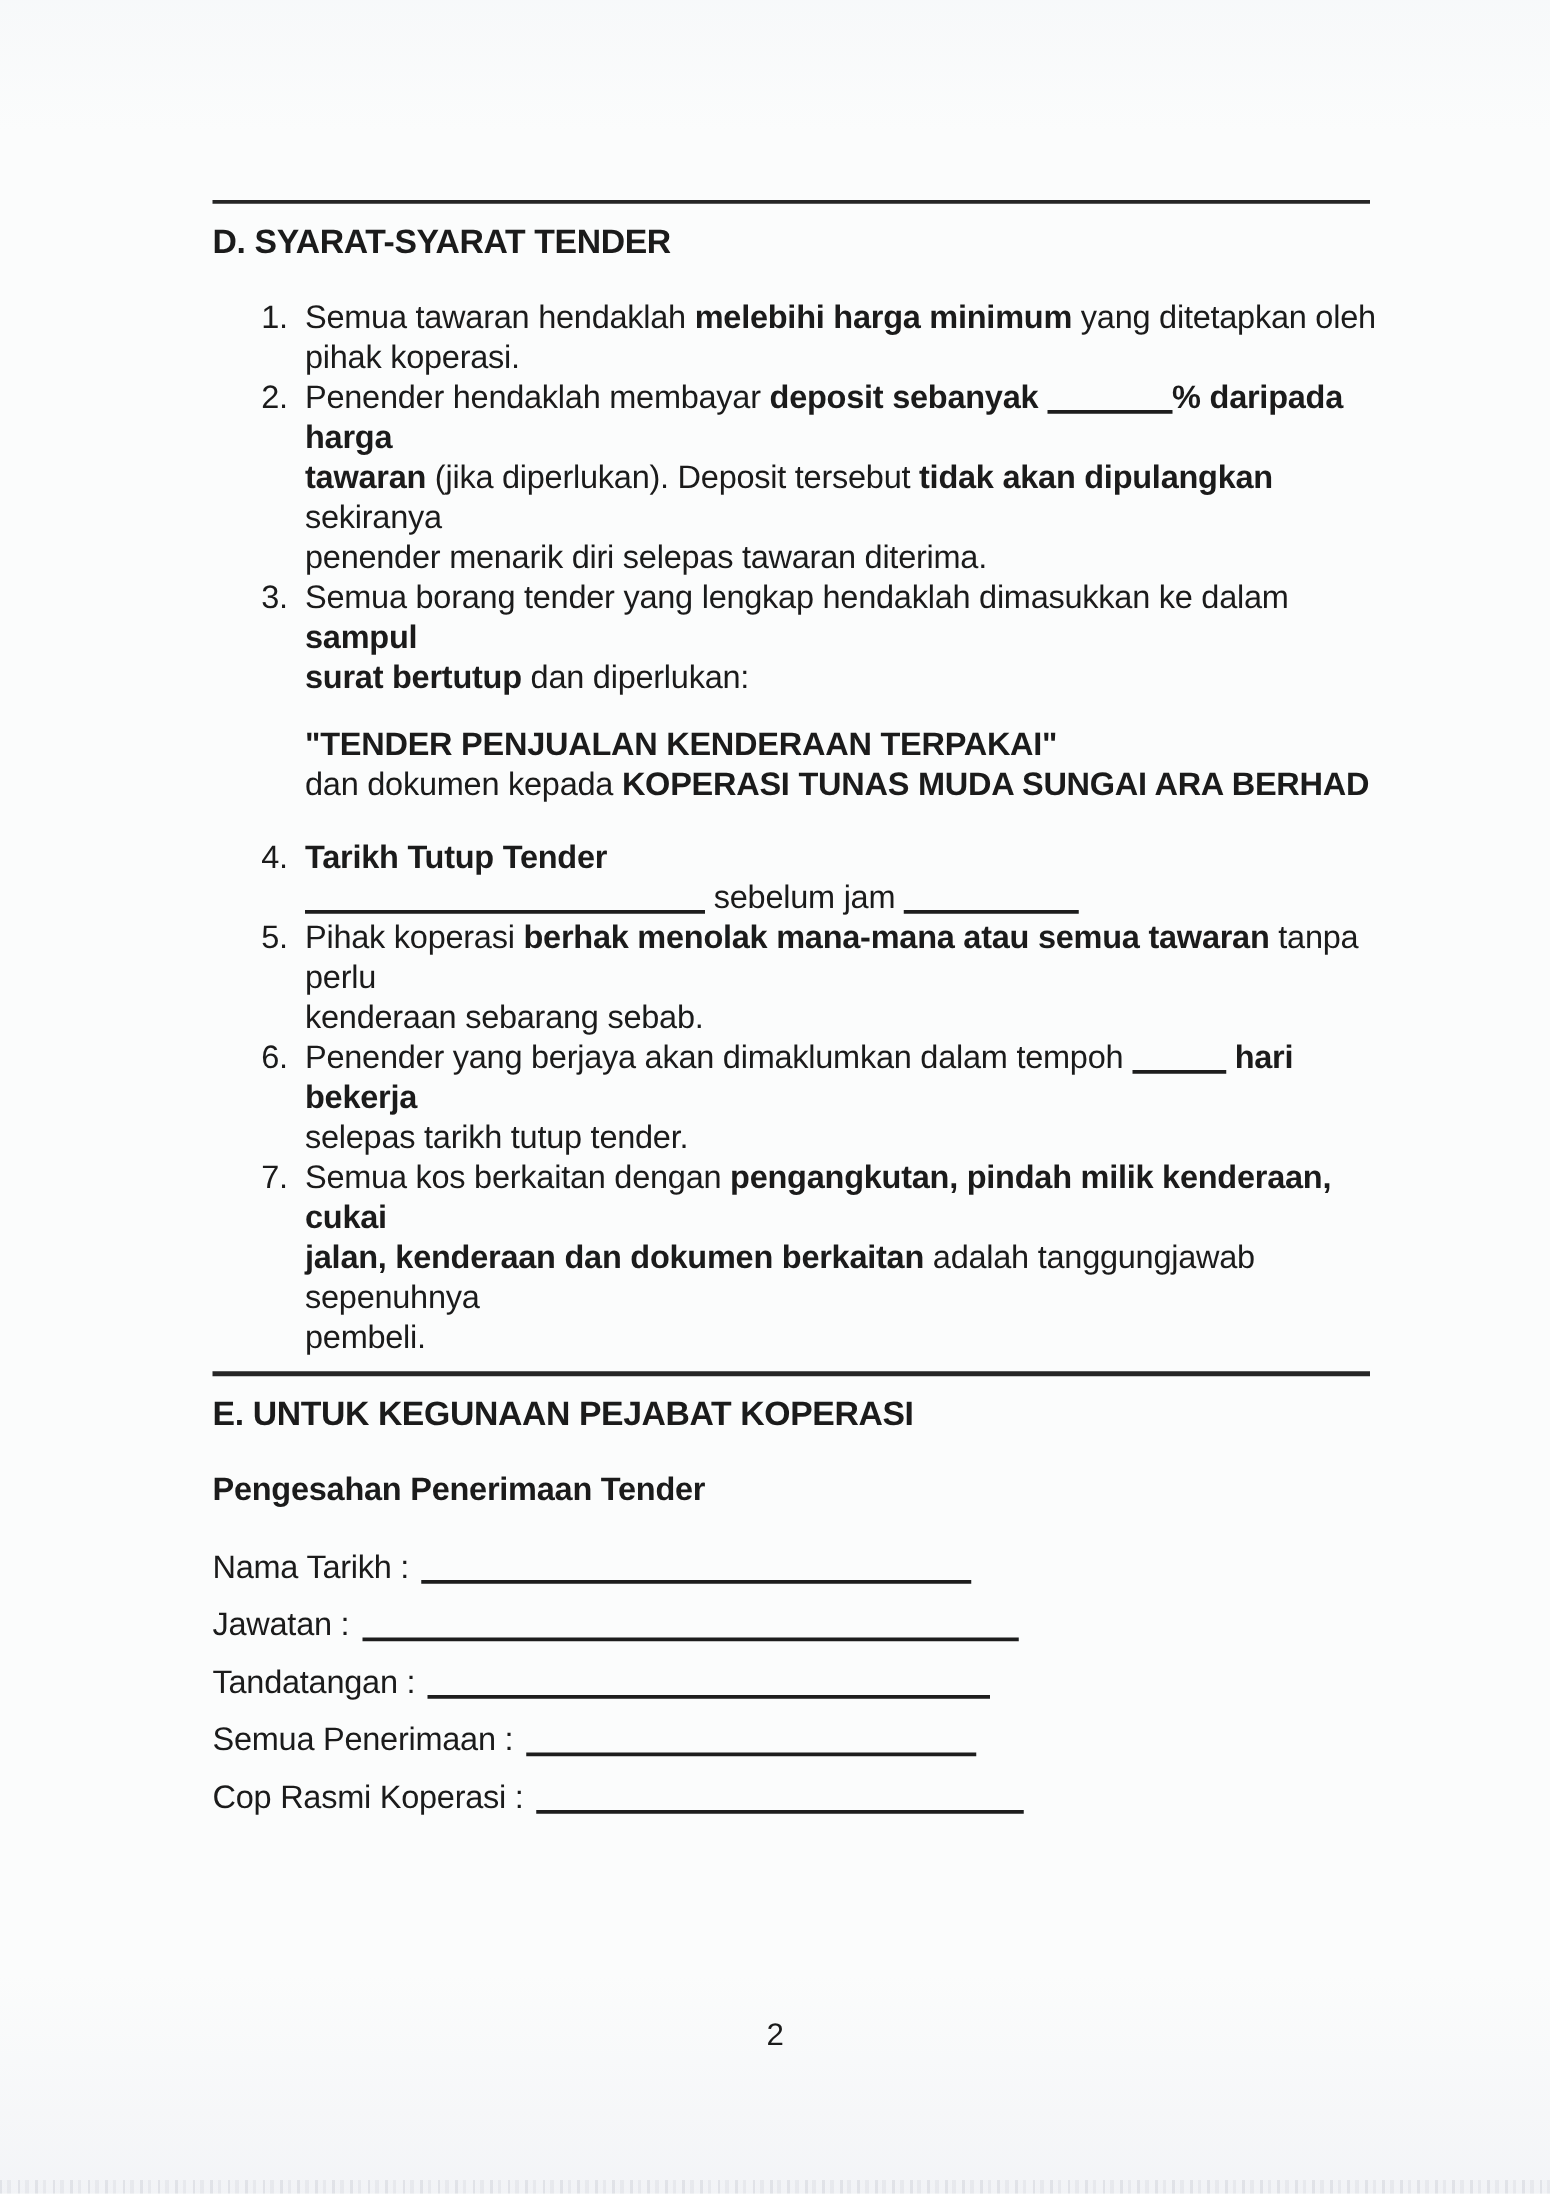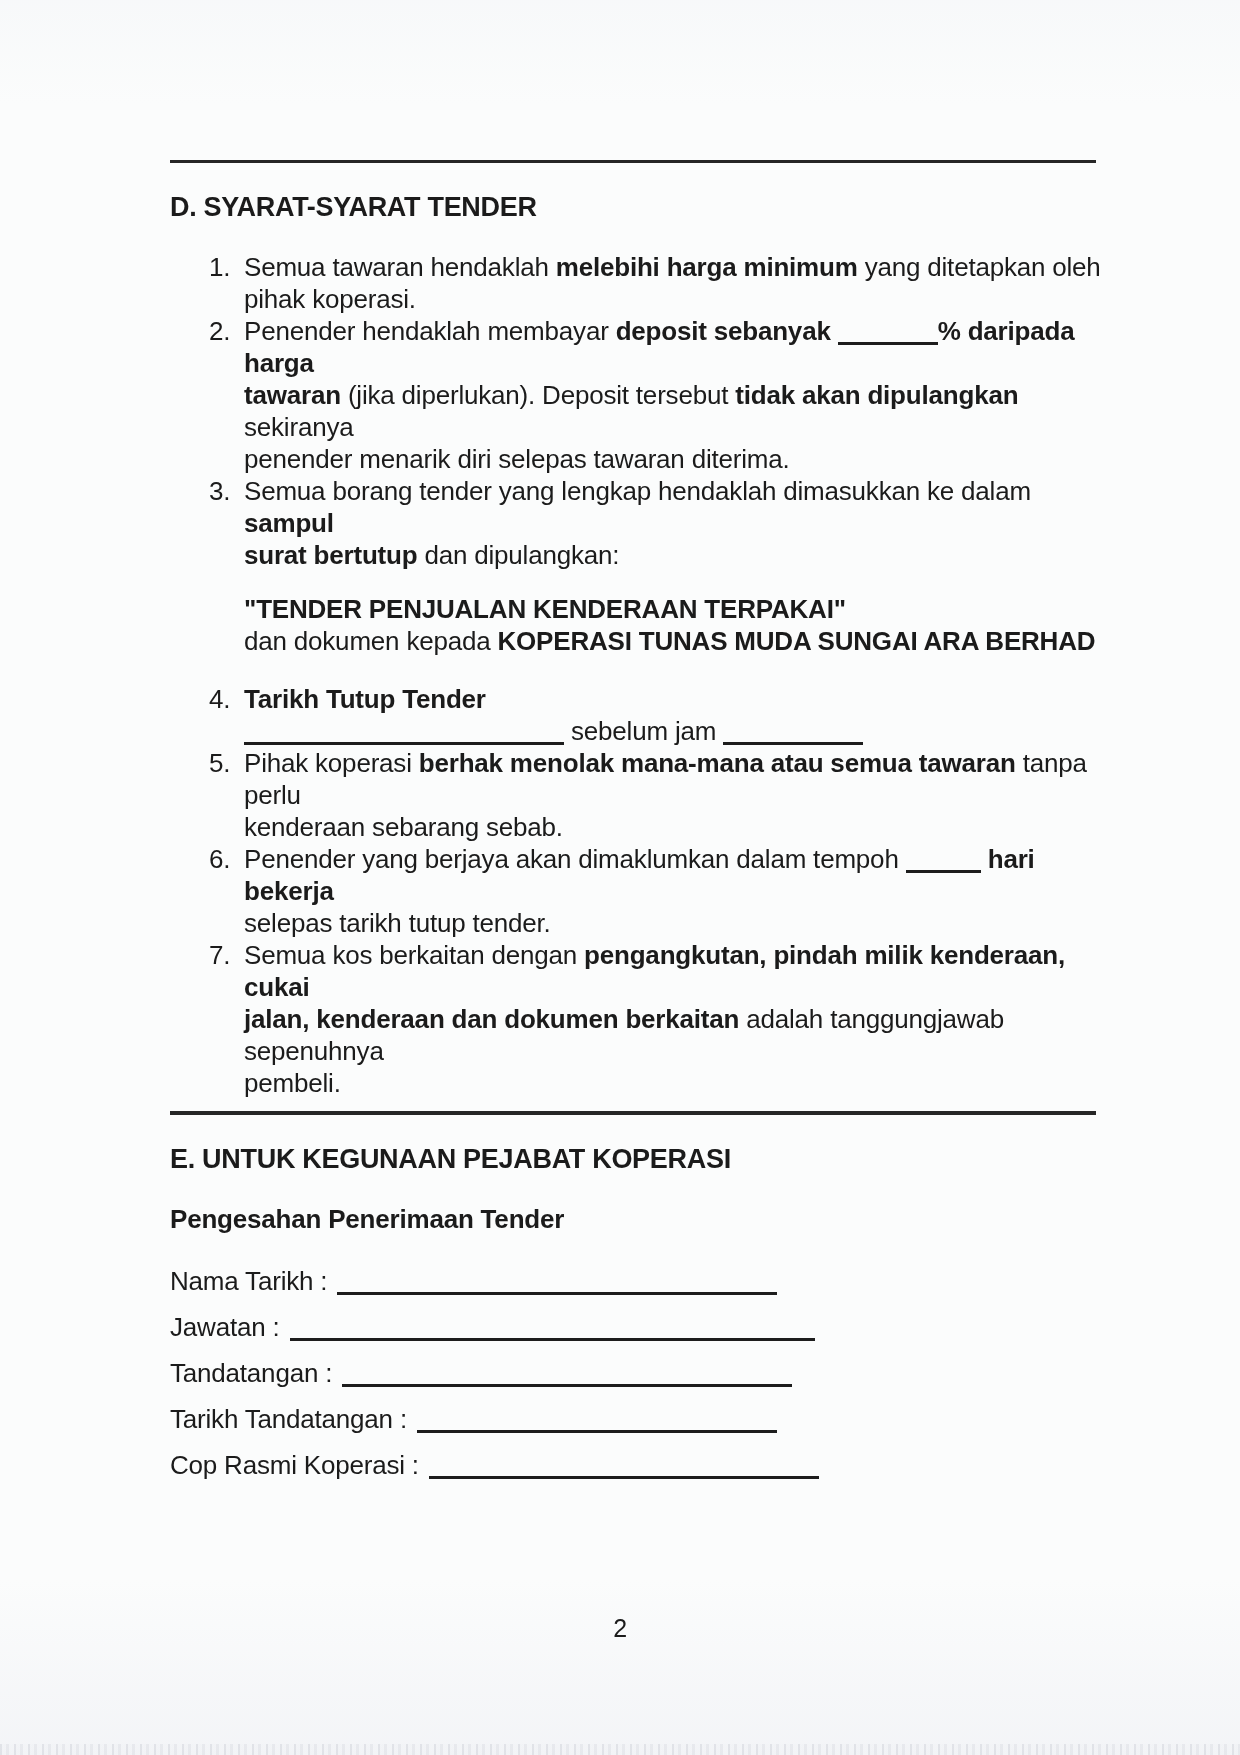"D. SYARAT-SYARAT TENDER" .rule + .heading { margin-top: 28px -> 14px }
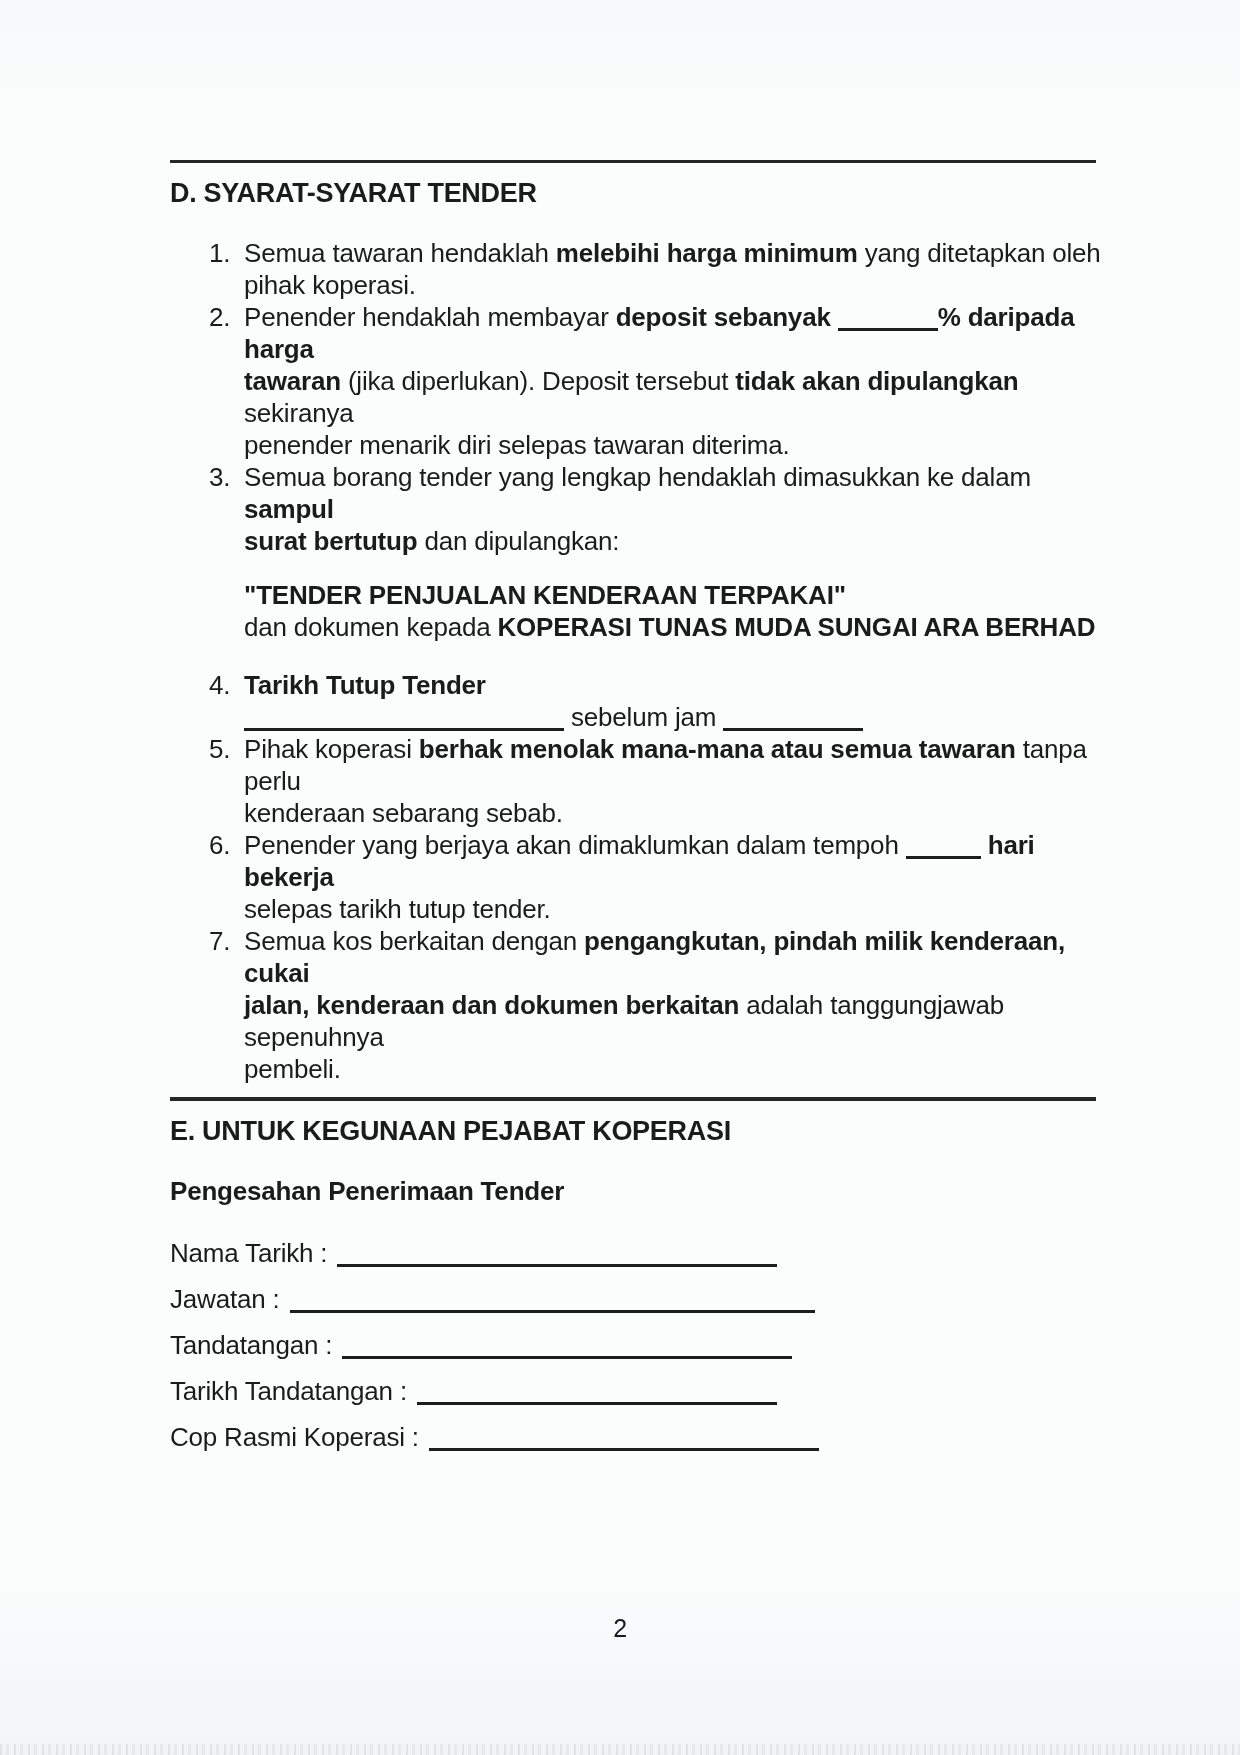"dan dipulangkan:" span { text: dipulangkan -> diperlukan }
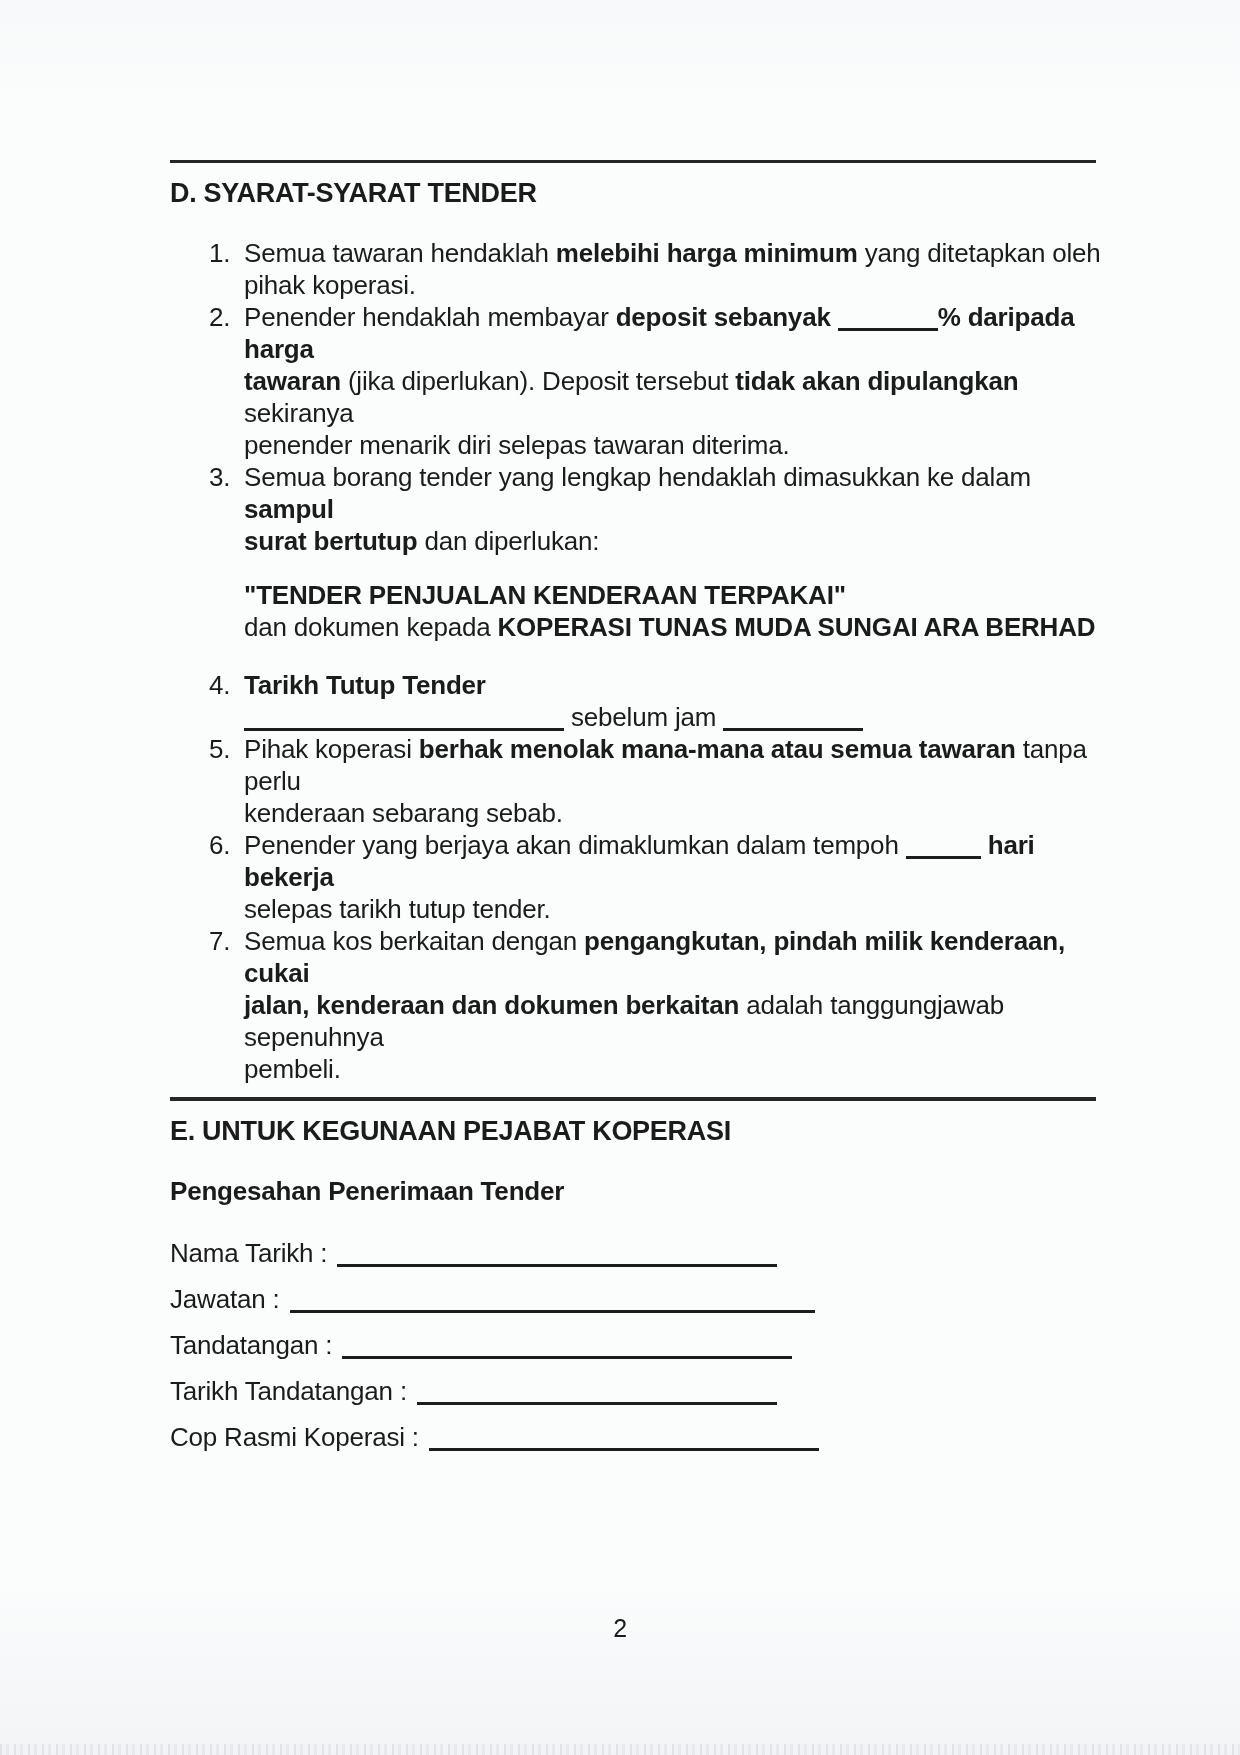"Tarikh Tandatangan :" span.label { text: Tarikh Tandatangan -> Semua Penerimaan }
